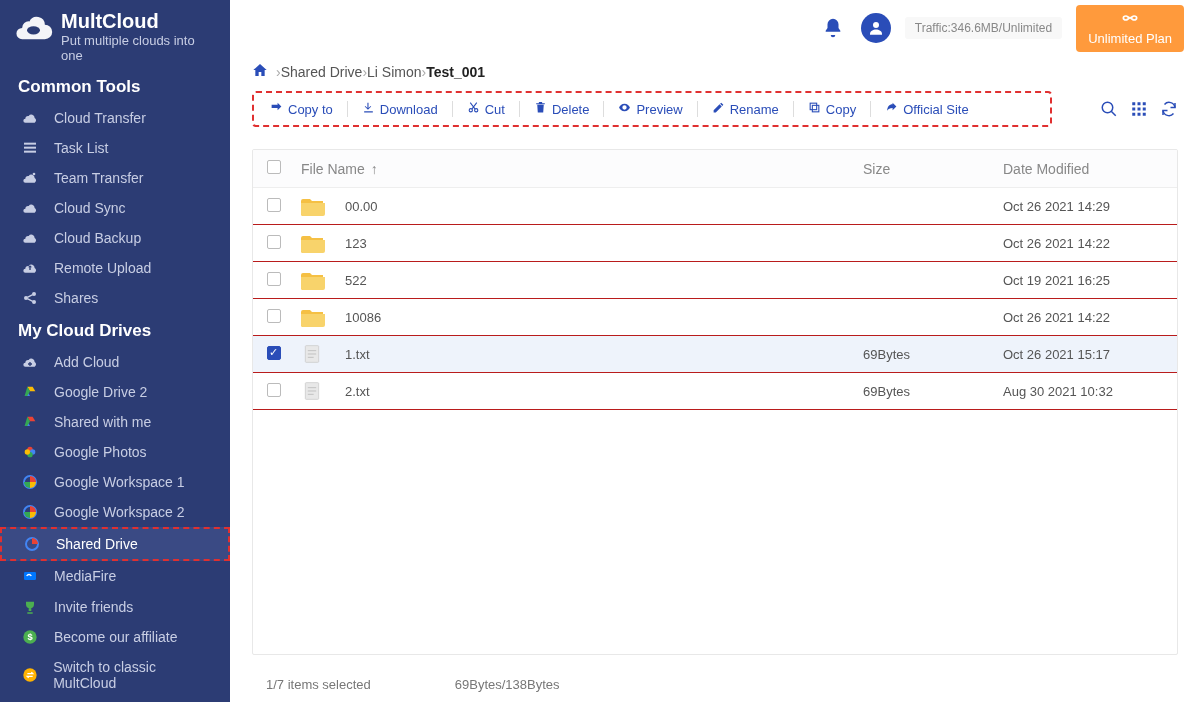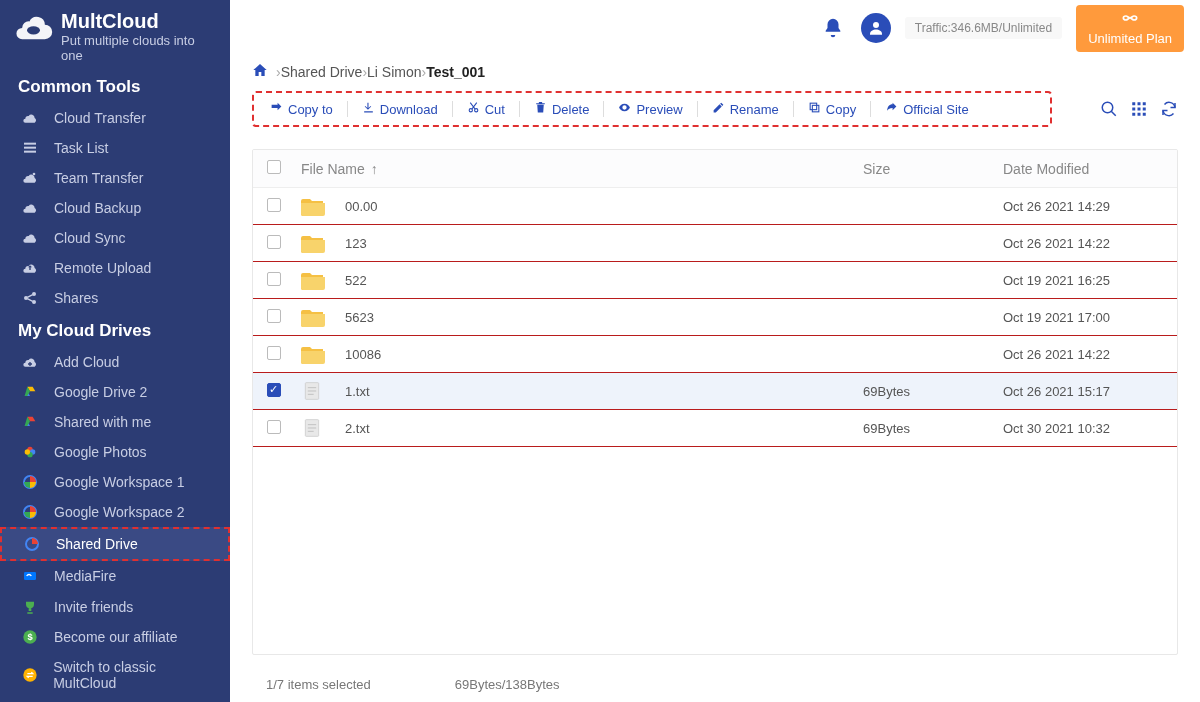"Cloud Backup" div.nav-item { order: before "Cloud Sync" -> after "Cloud Sync" }
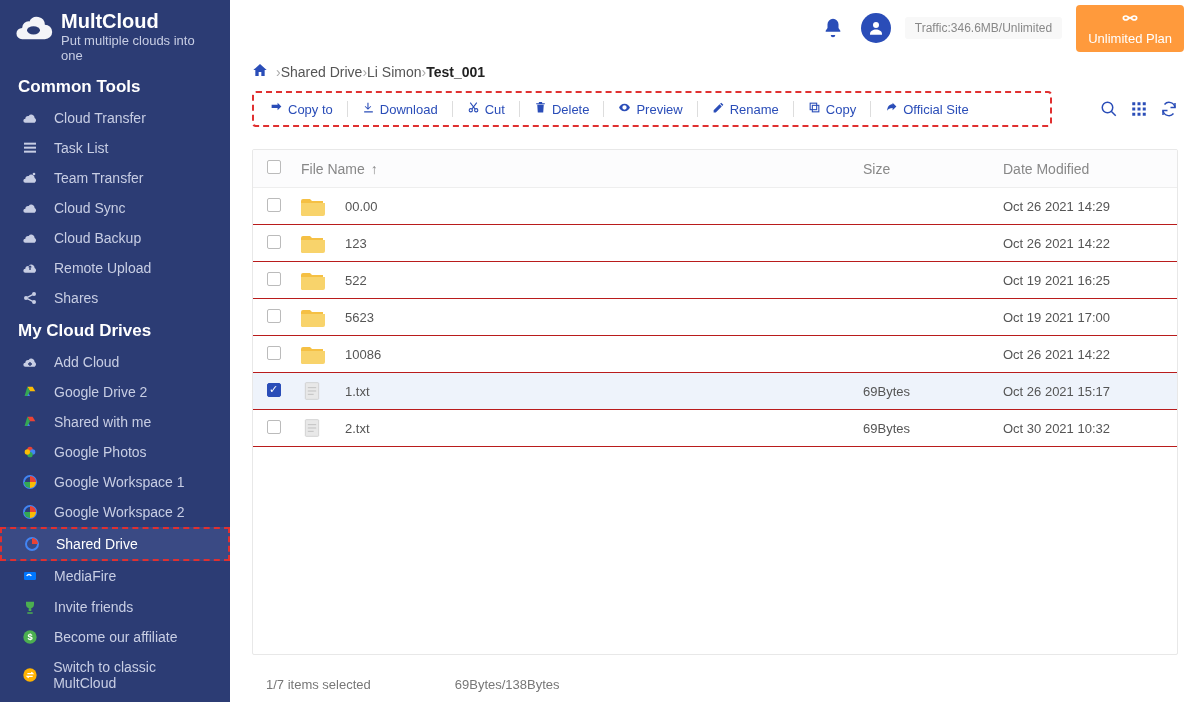"5623" div.file-row { html: <div> <div><span></span></div> <div> <span> <svg> <path></path> <path></path> </svg> </span> <span>5623</span> </div> <div></div> <div>Oct 19 2021 17:00</div> </div> -> none }
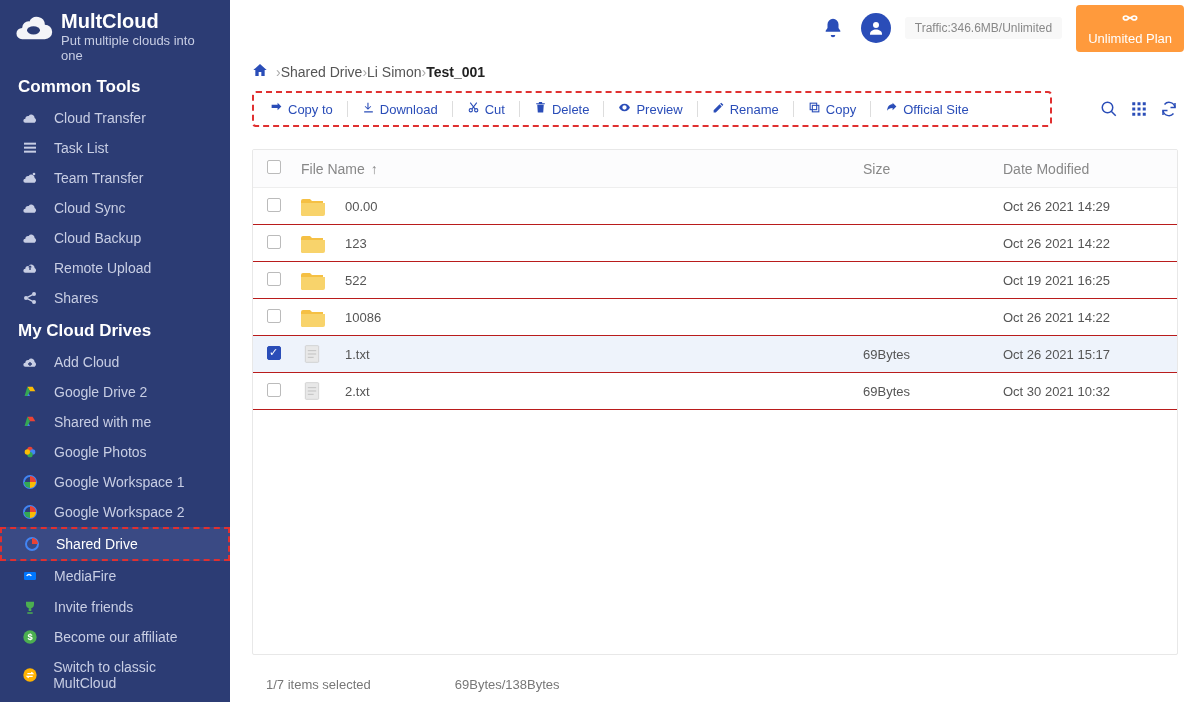"Oct 30 2021 10:32" div.col-date { text: Oct -> Aug }
